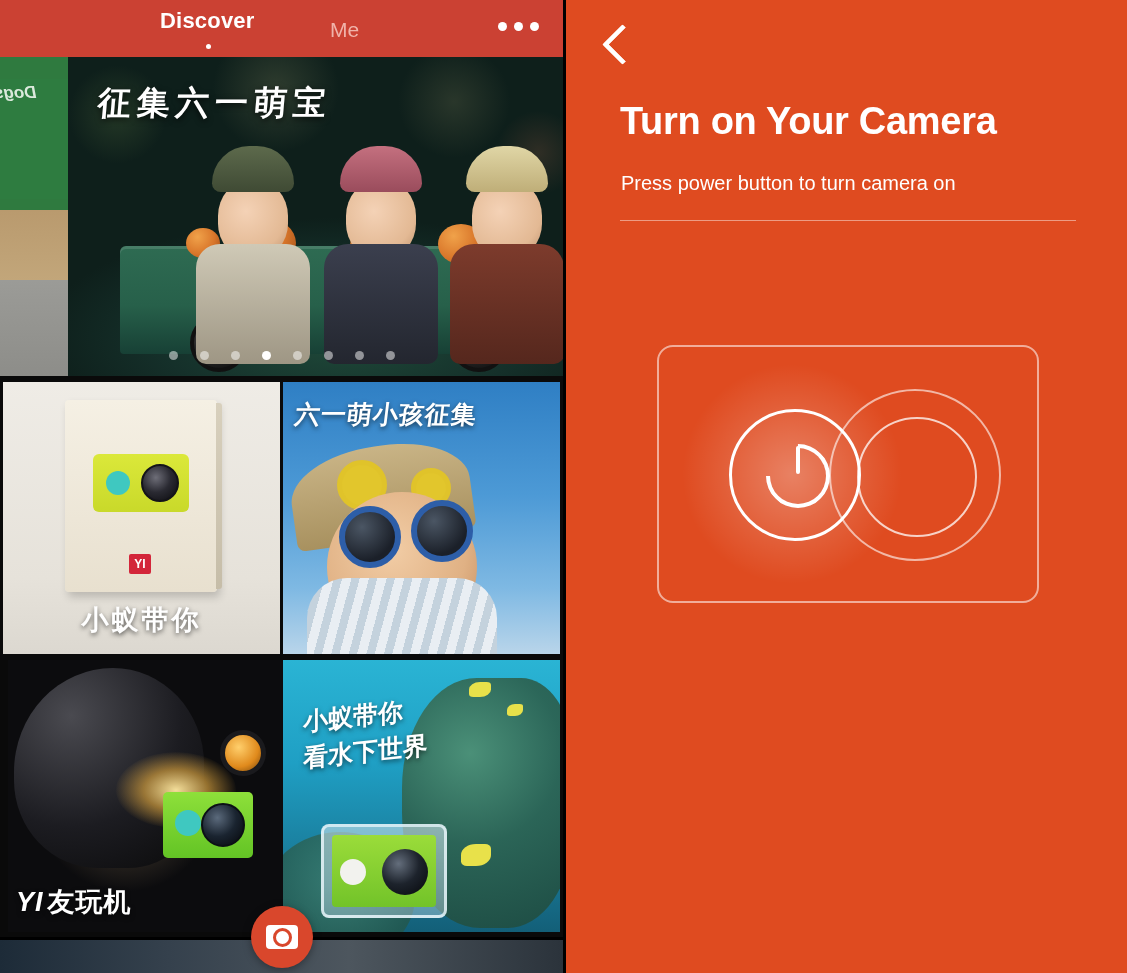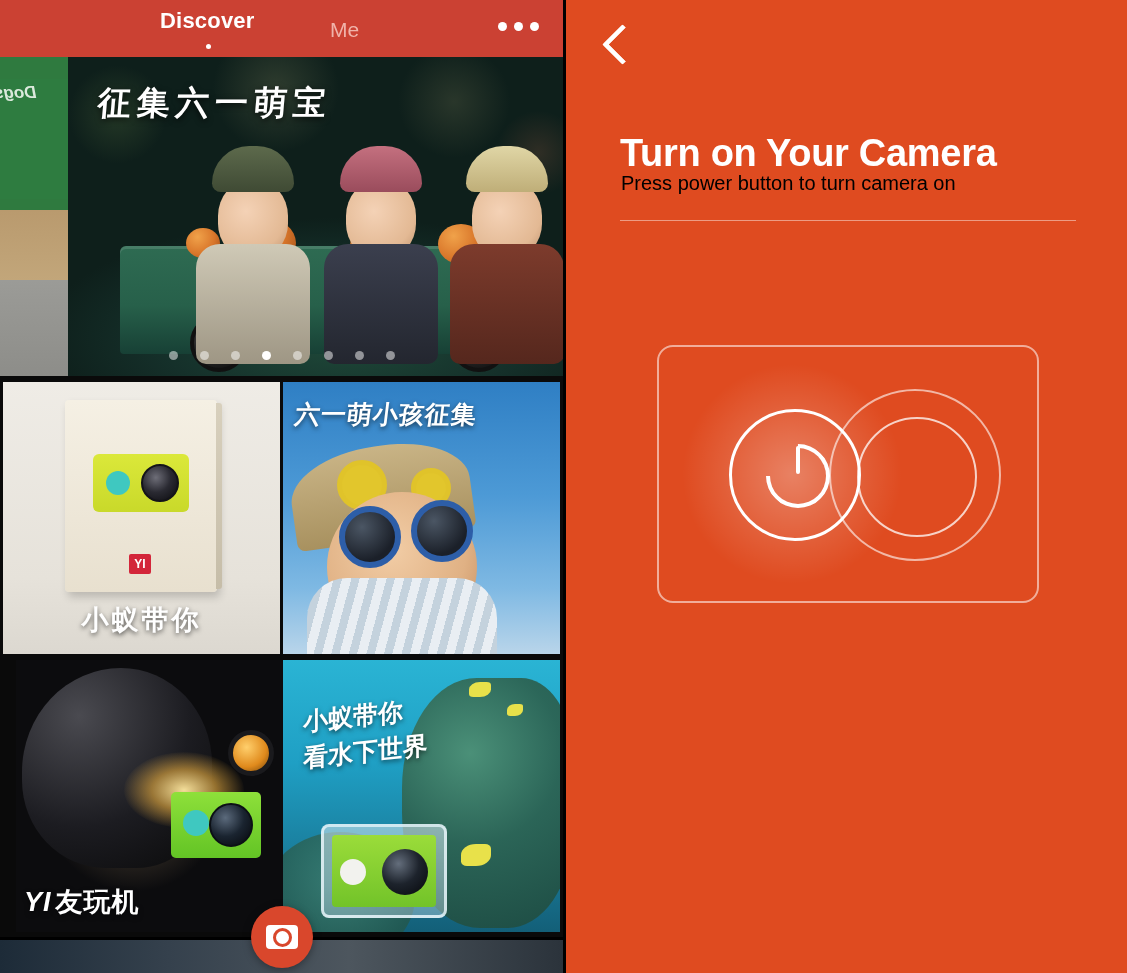"Turn on Your Camera" .r-title { margin-top: 32px -> none }
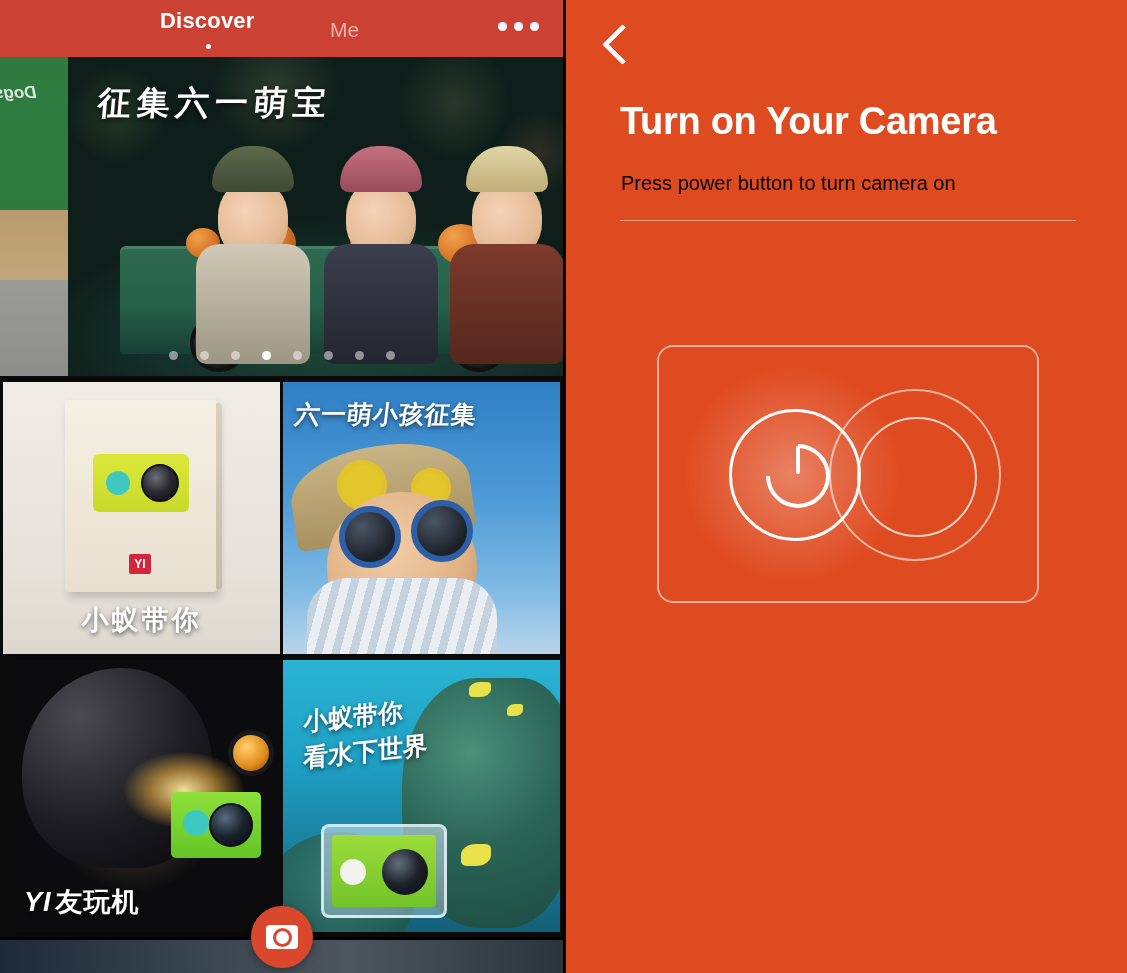"Press power button to turn" .r-sub { color: #000000 -> #ffffff }
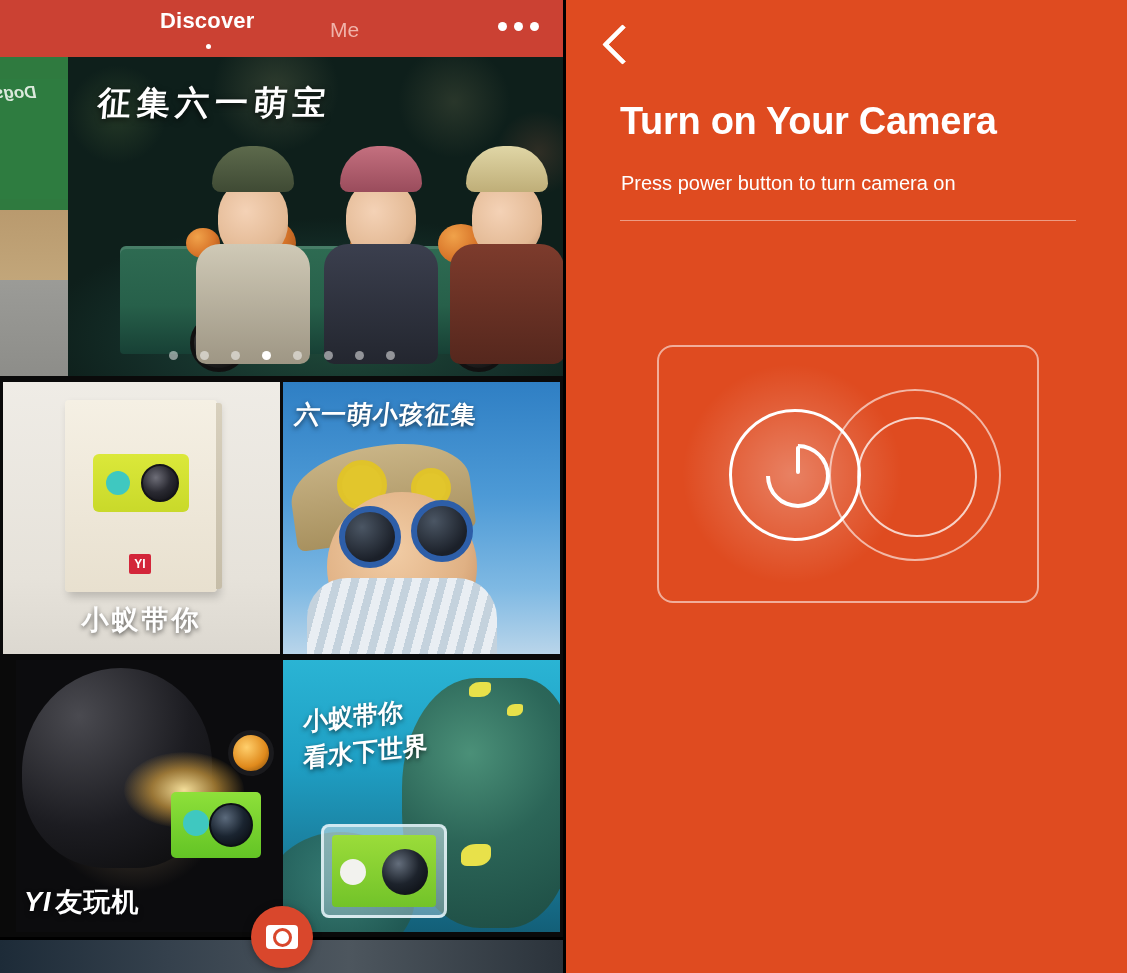"YI 友玩机" .tile.t3 { left: 16px -> 8px }
